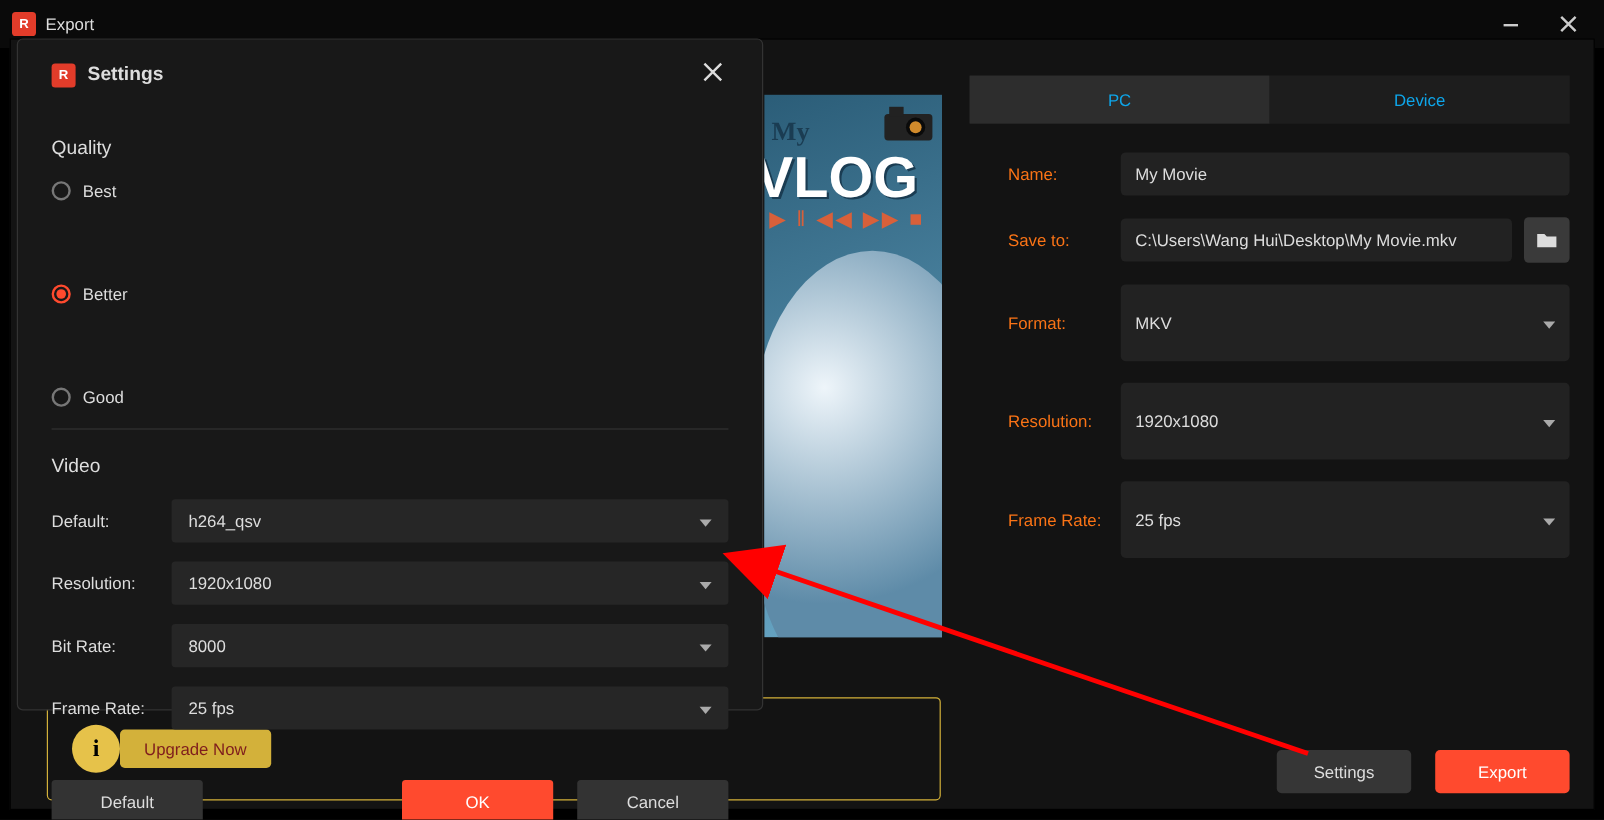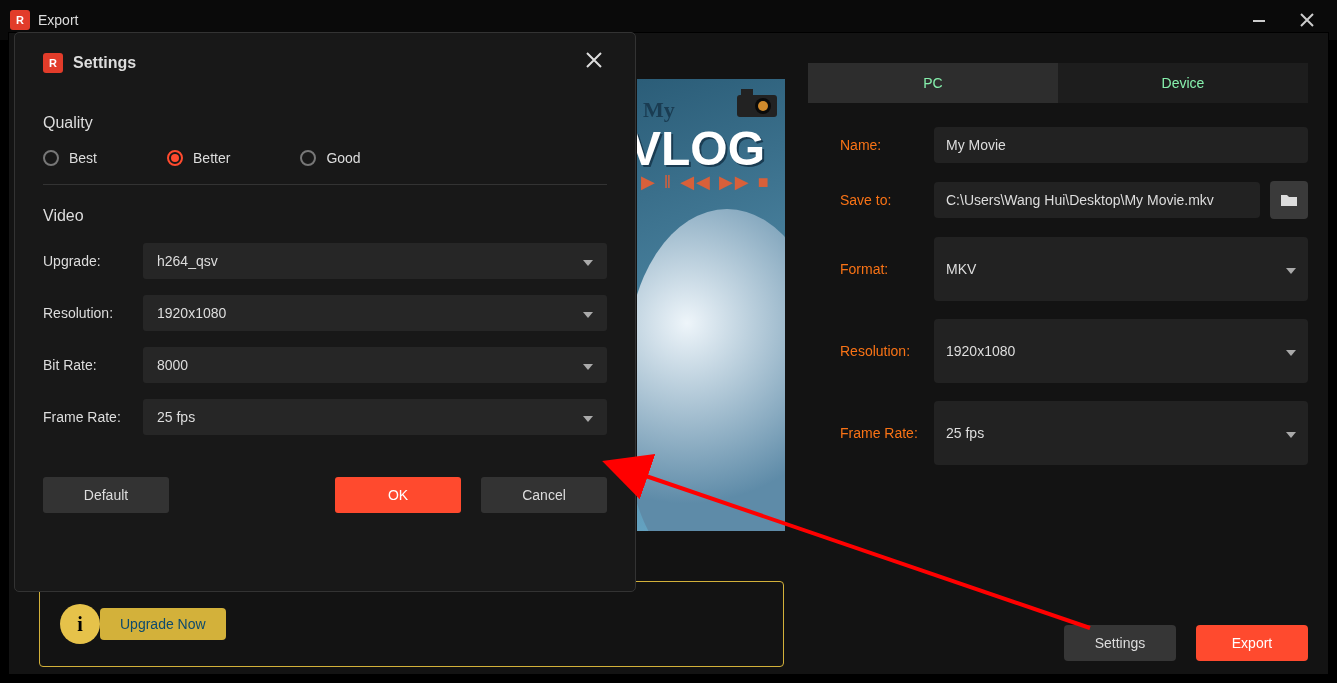"PC" .tab { color: #86efac -> #0ea5e9 }
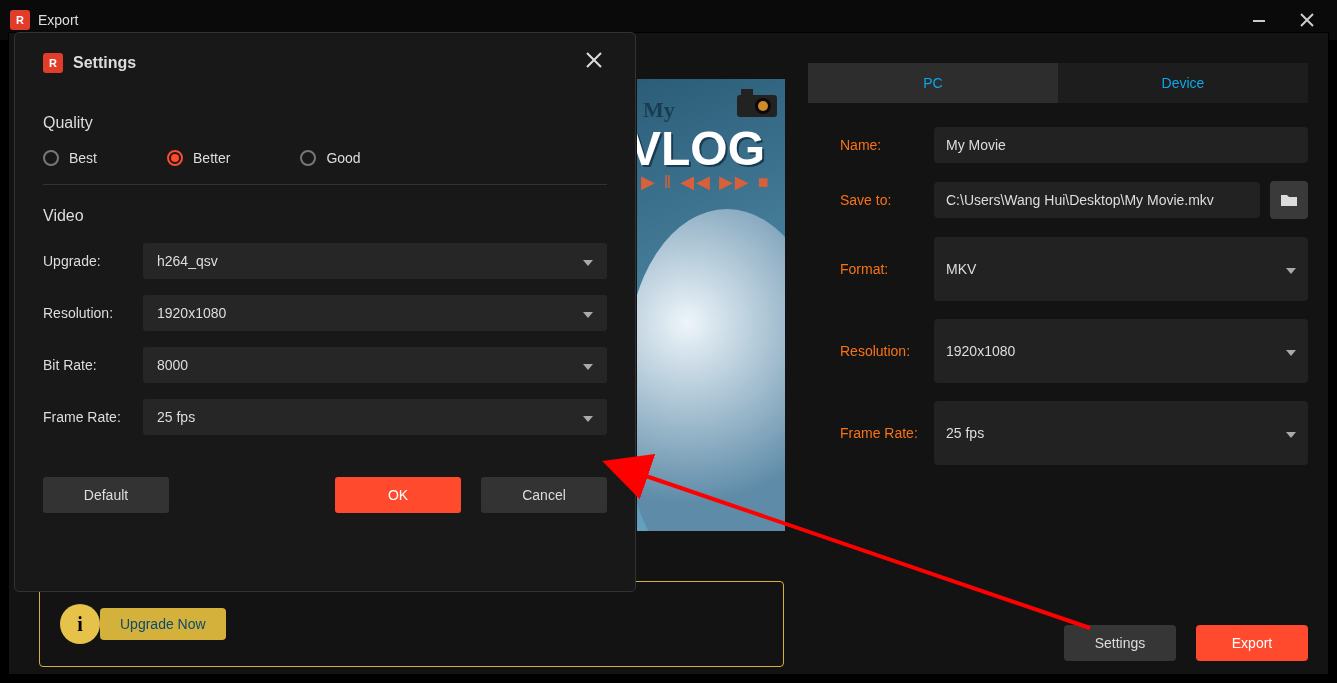"Best" .radio-row { flex-direction: none -> column }
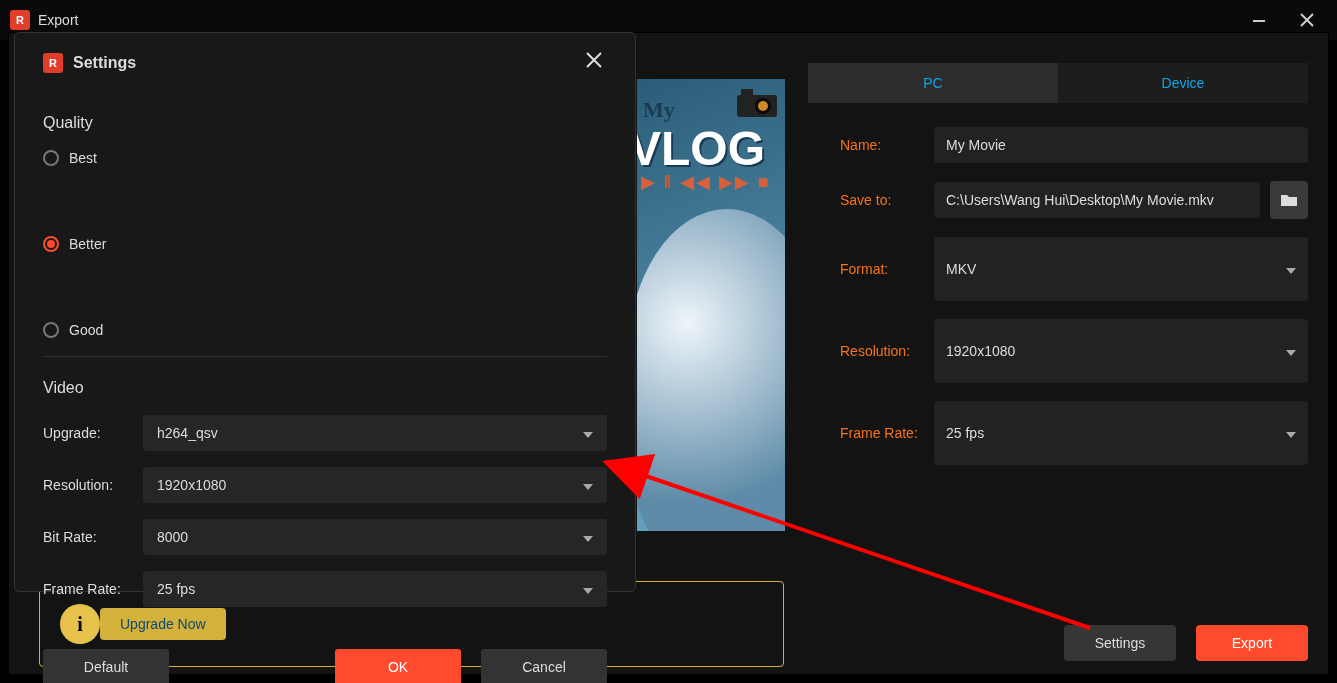"Upgrade:" span.mf-lbl { text: Upgrade -> Default }
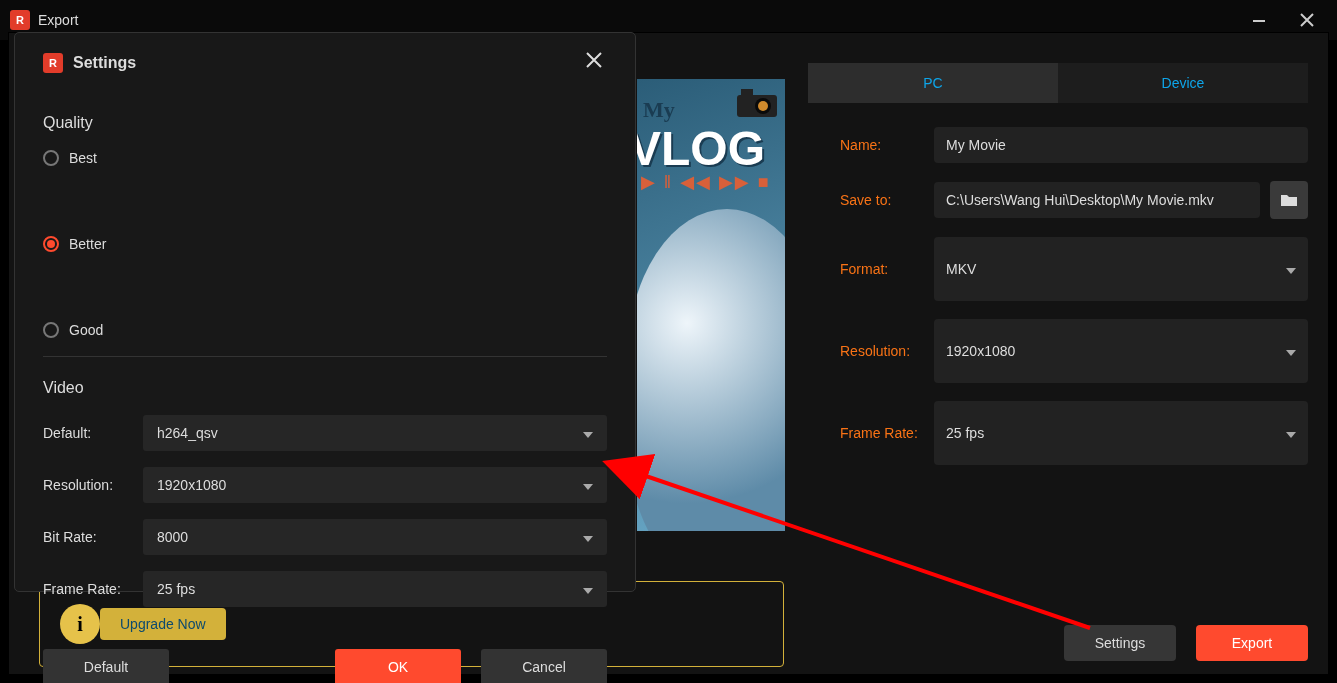"Upgrade Now" .upgrade-btn { color: #0c4a6e -> #7f1d1d }
